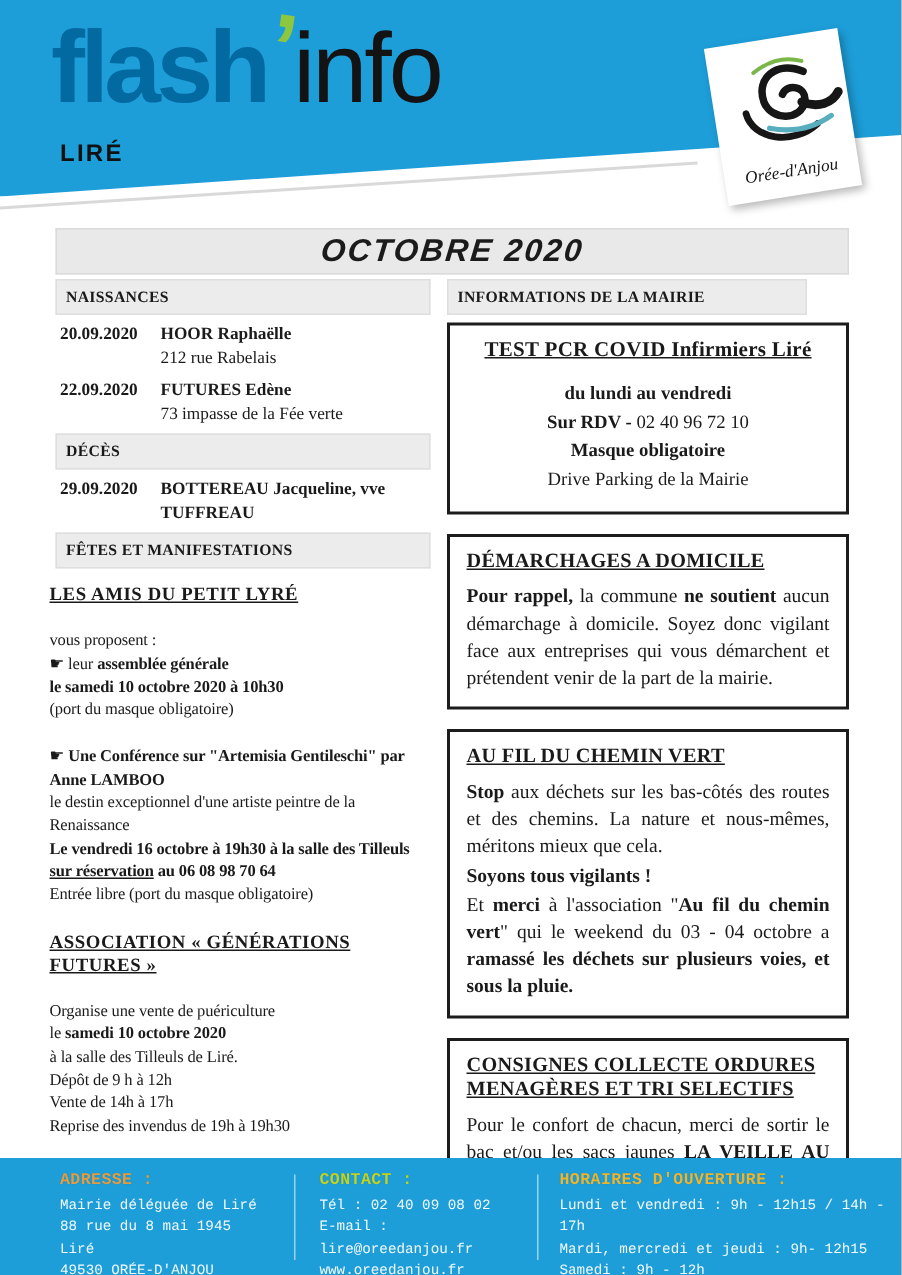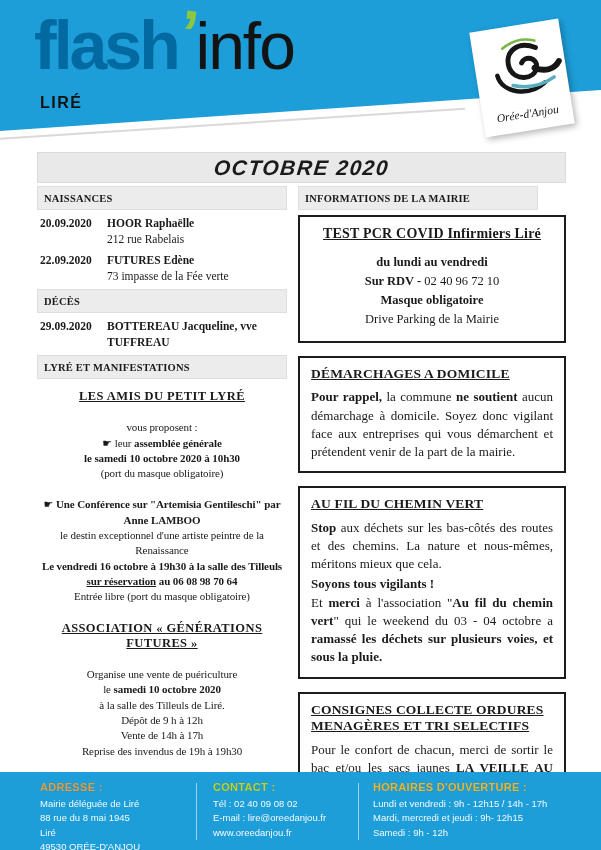"LYRÉ ET MANIFESTATIONS" div.secbar { text: LYRÉ -> FÊTES }
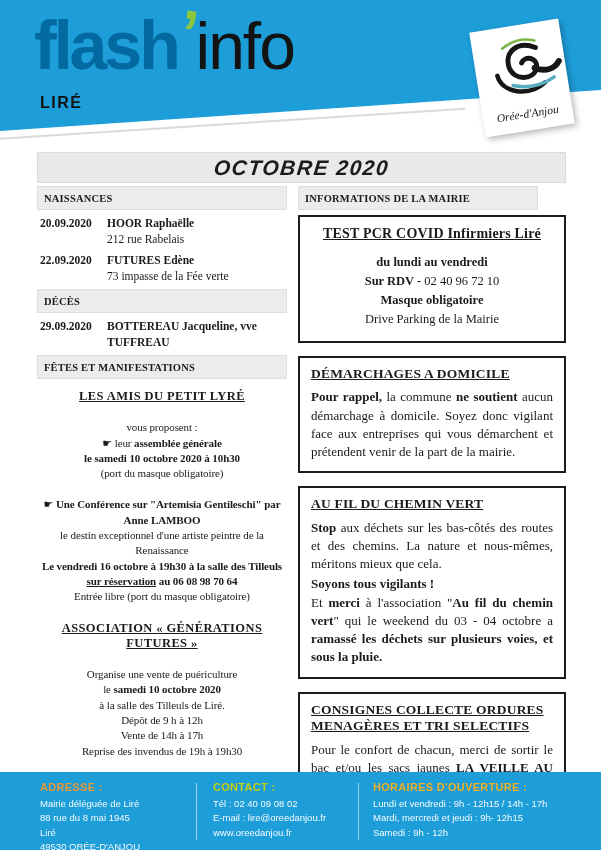"LES AMIS DU PETIT LYRÉ" .events { text-align: center -> none }
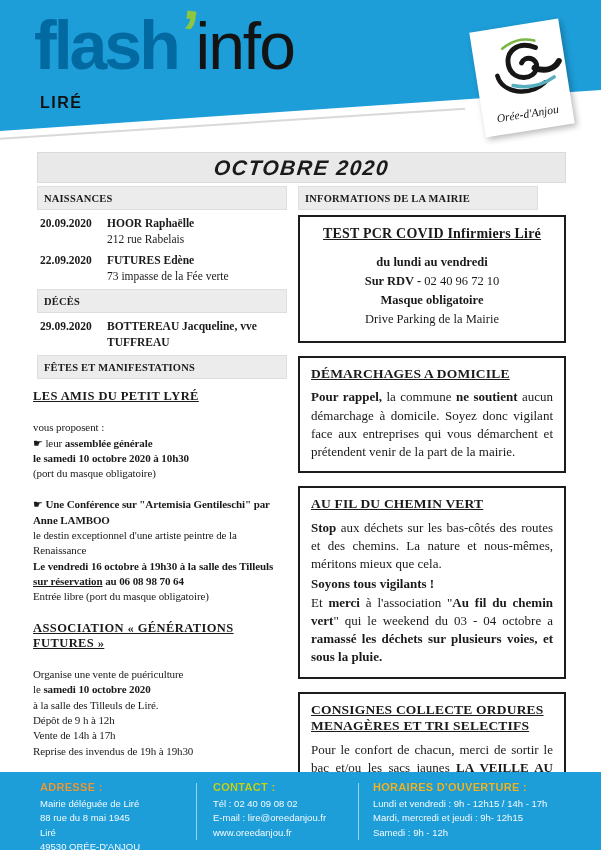"ADRESSE :" .footer { font-family: Liberation Sans, sans-serif -> Liberation Mono, monospace }
